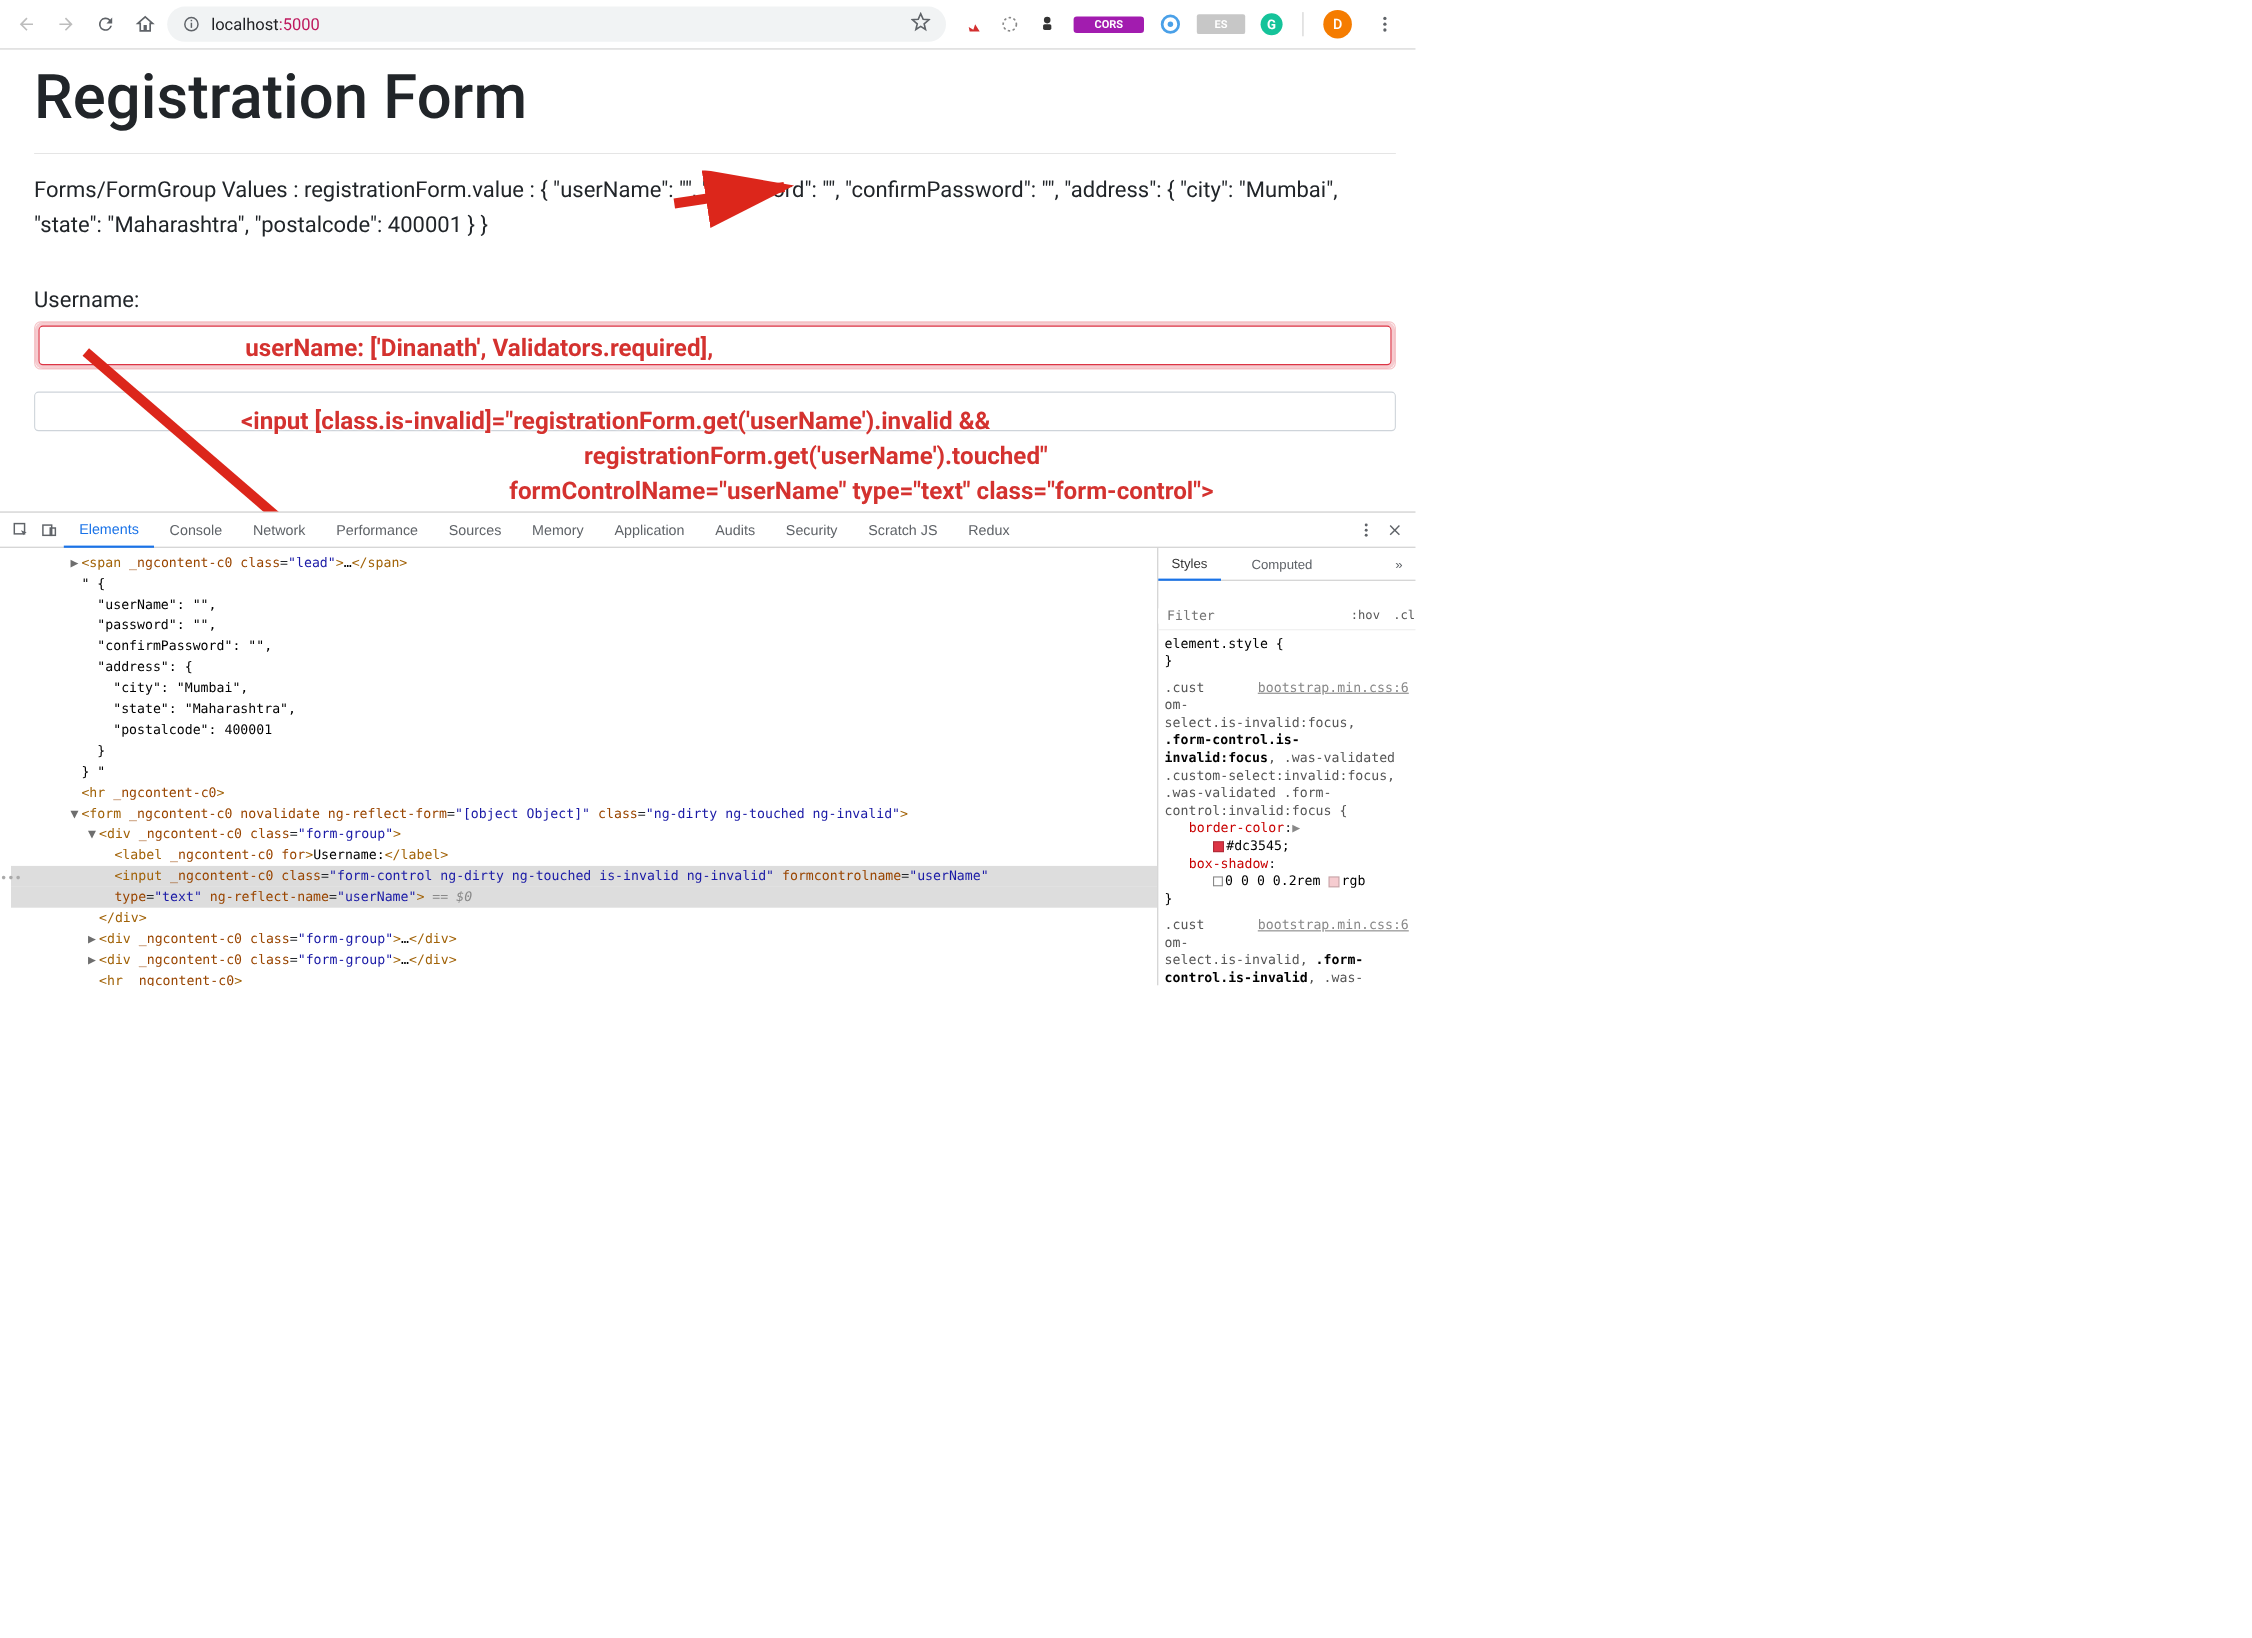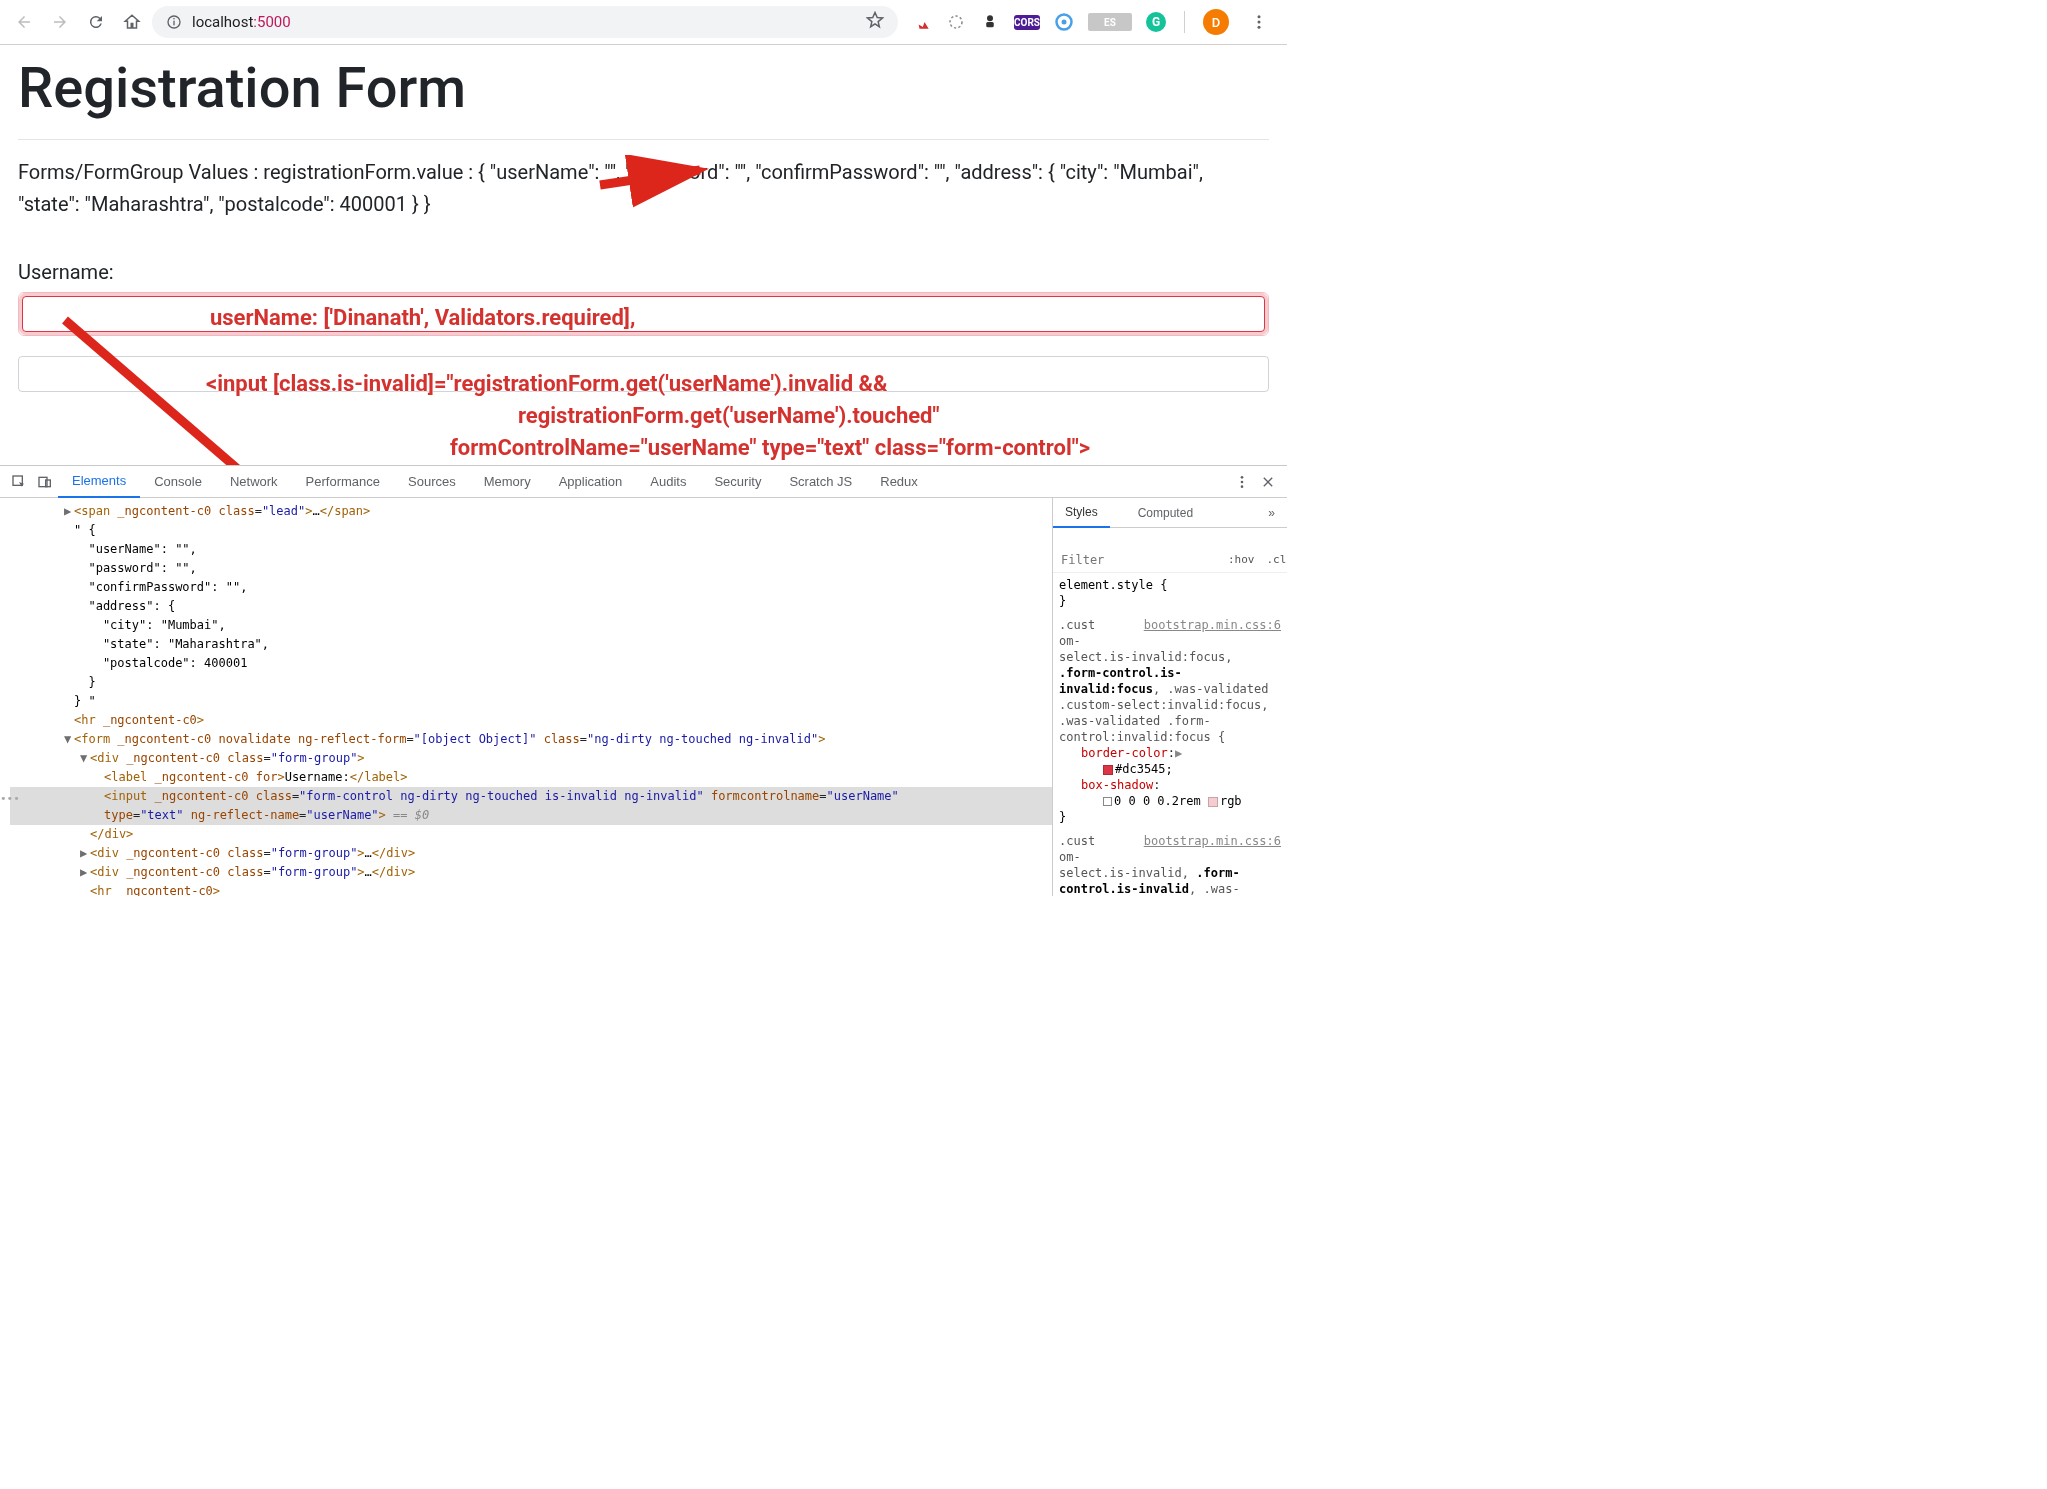"CORS" .cors-badge { background: #4c1d95 -> #a21caf; padding: 2px 0 -> 2px 19px }
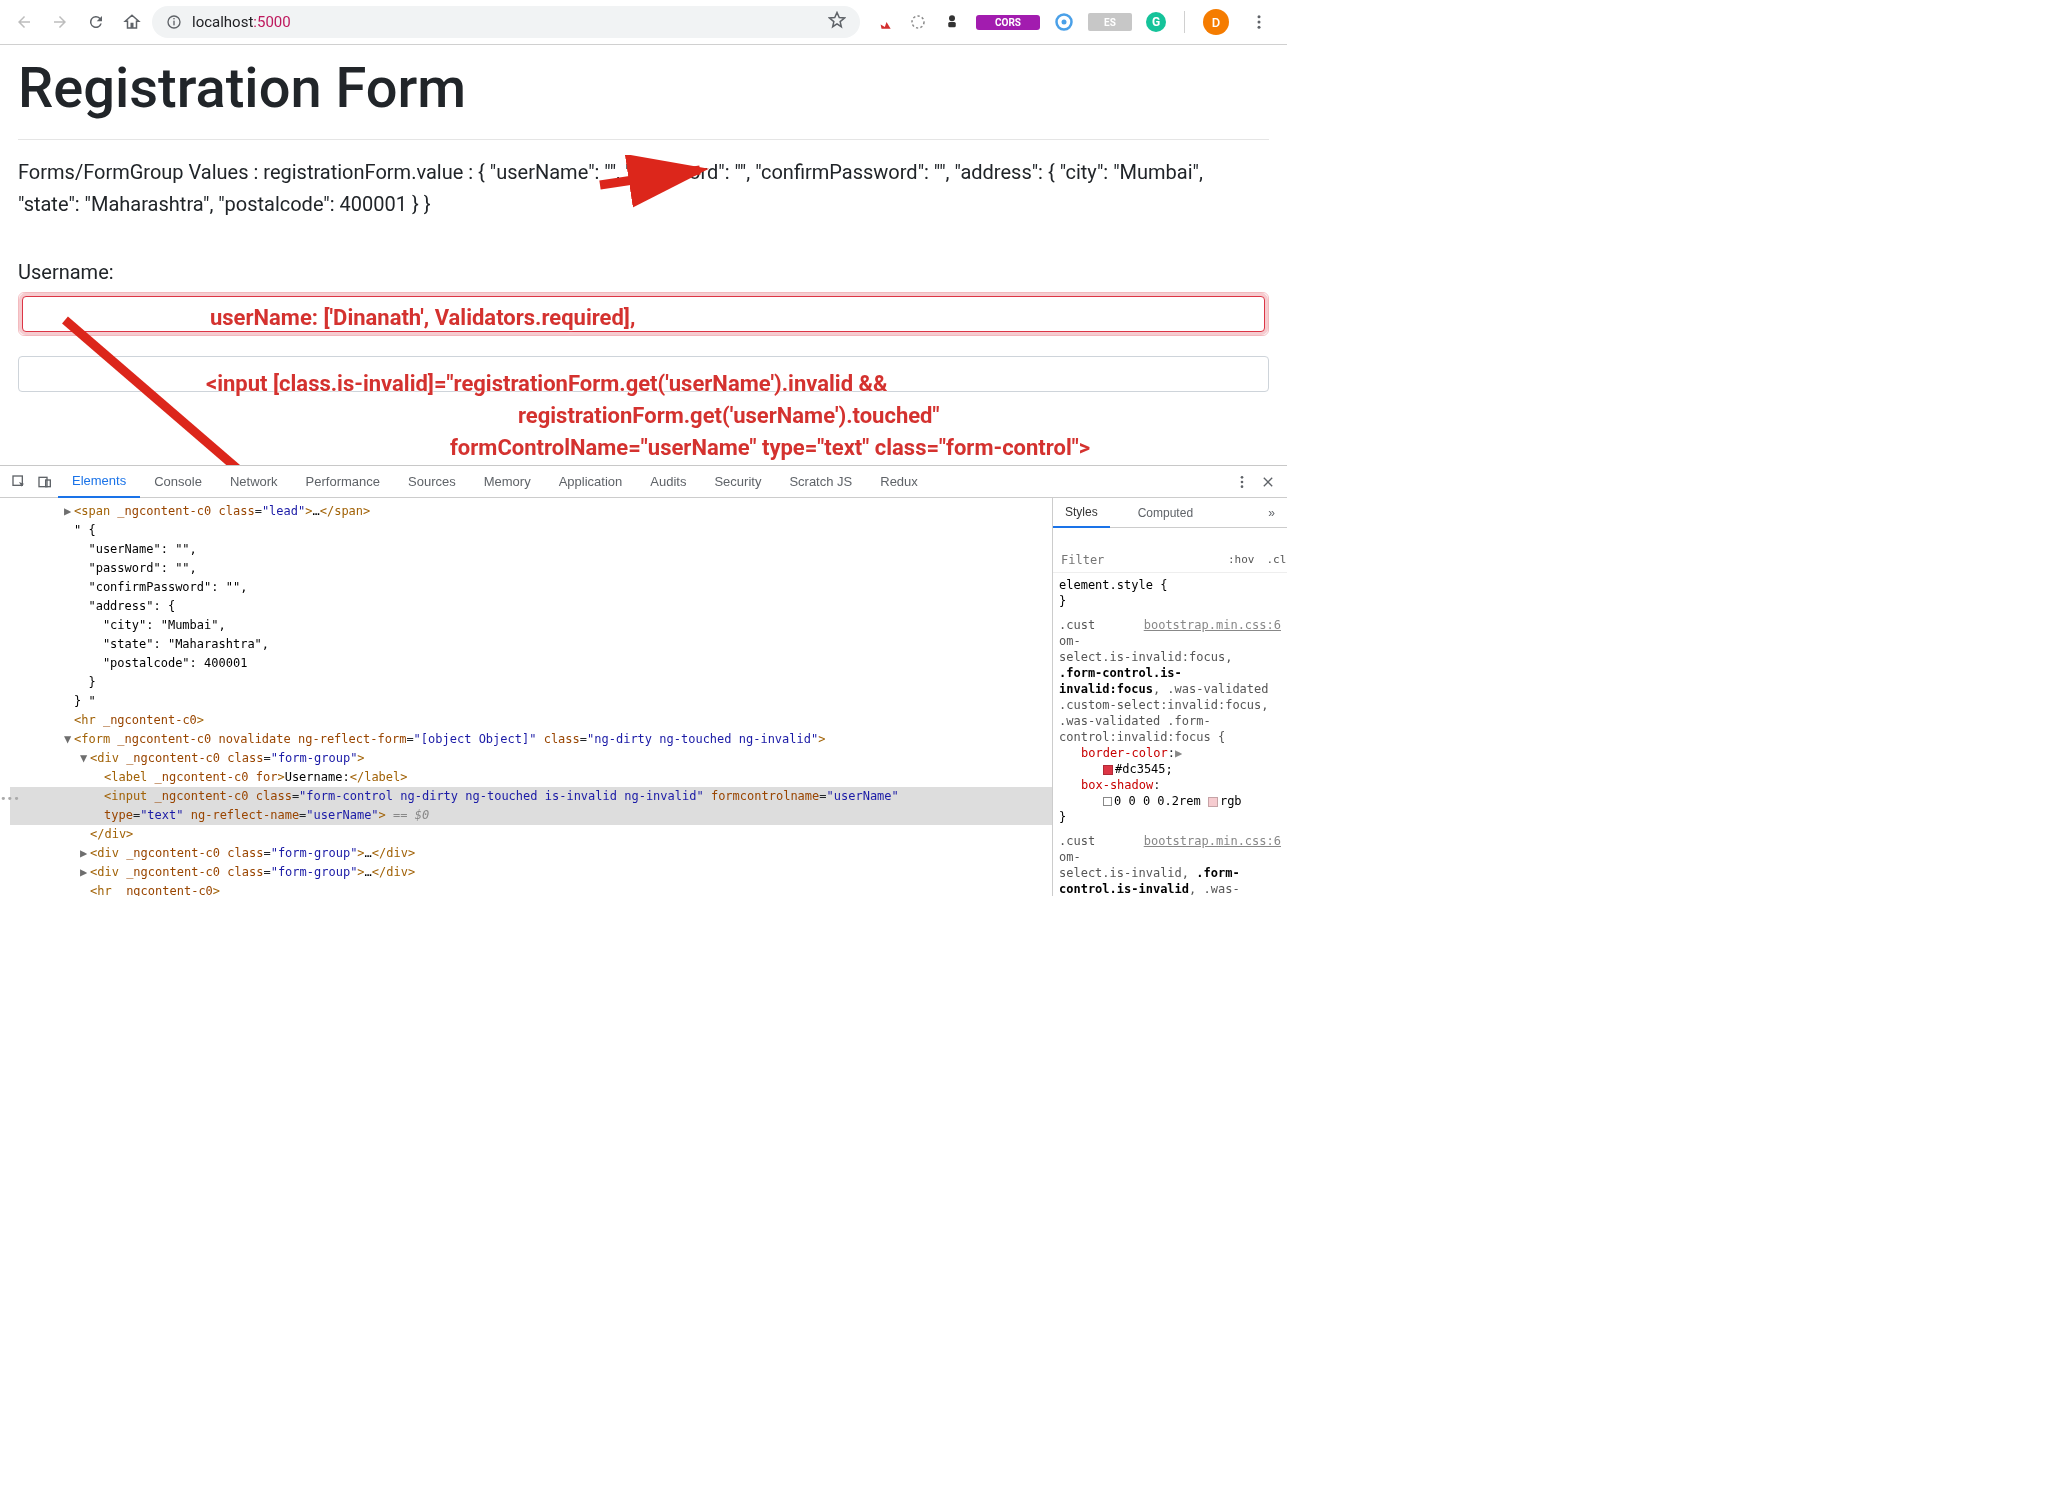"Registration Form" .page { margin-left: none -> 13px }
